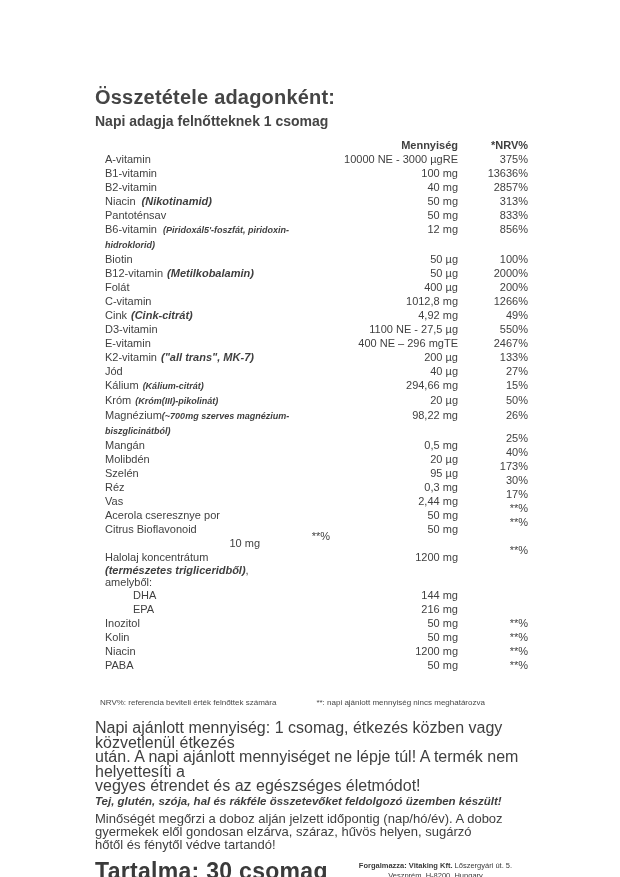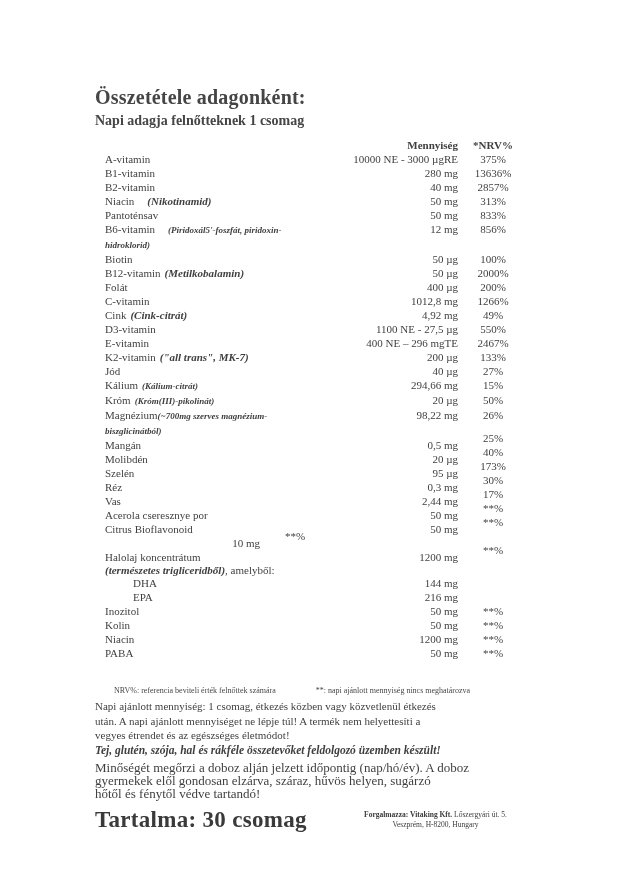"Összetétele adagonként:" .page { font-family: Liberation Serif, serif -> Liberation Sans, sans-serif }
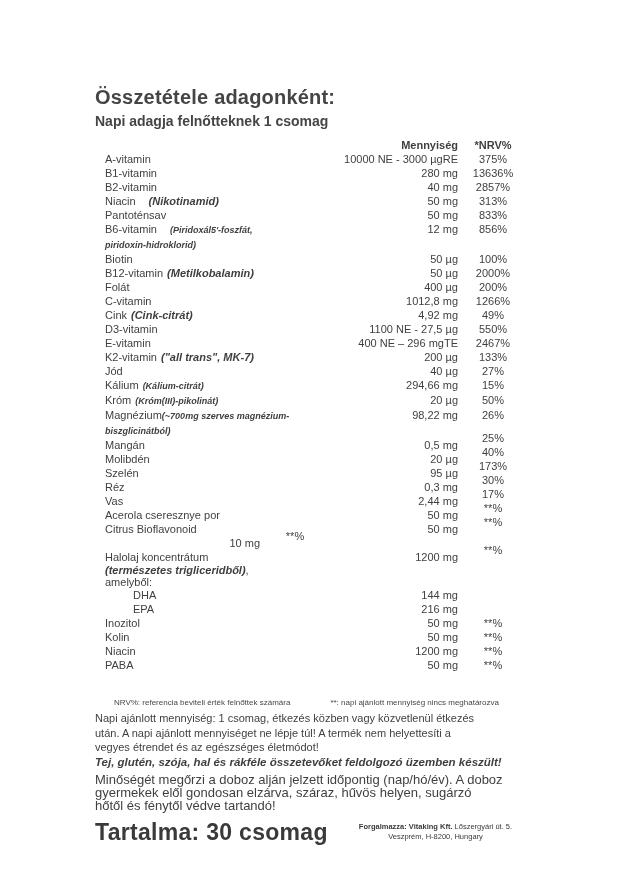"*NRV%" .t-nrv { text-align: center -> right }
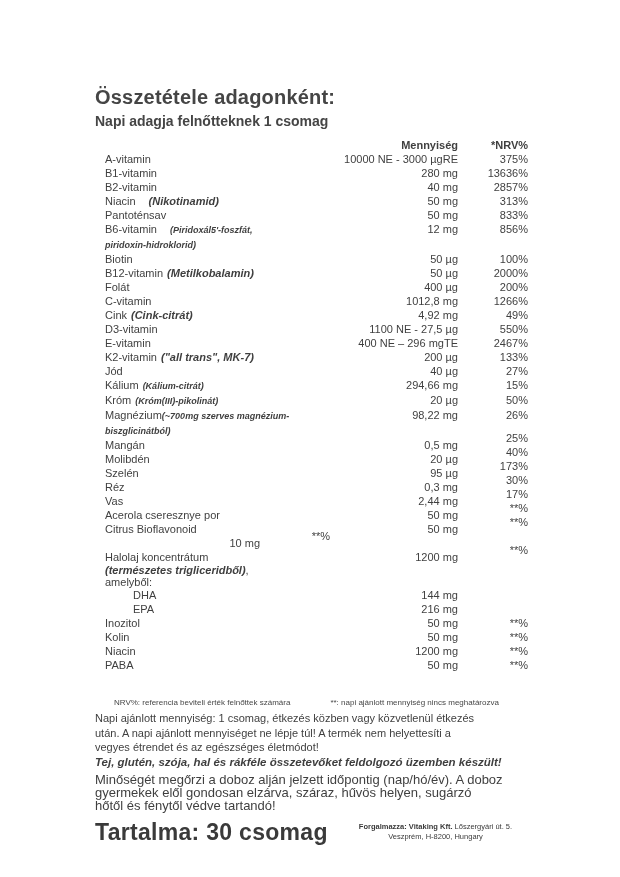"280 mg" div.t-amt { text: 280 -> 100 }
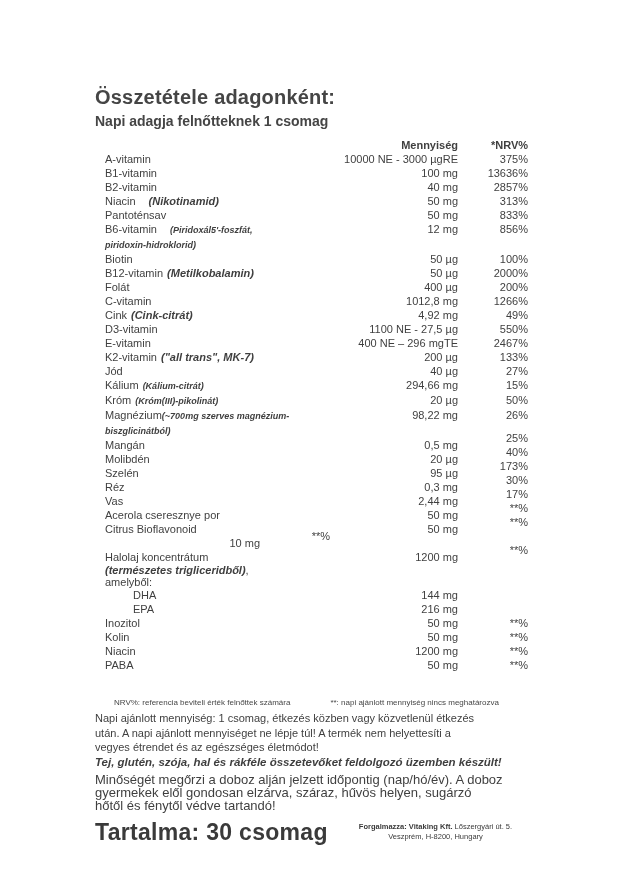"(Nikotinamid)" .nt.wide { margin-left: 13px -> 6px }
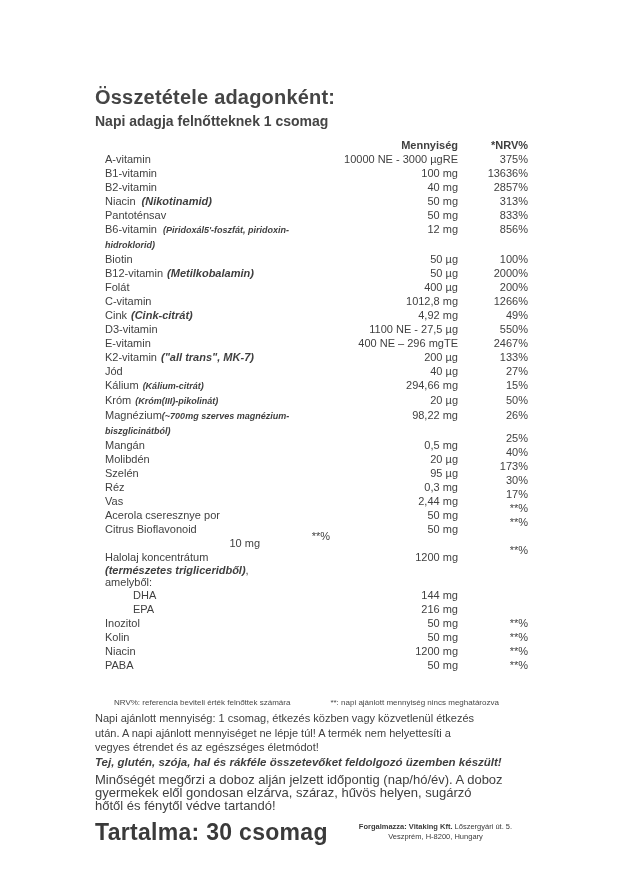"NRV%: referencia beviteli érték" .fn-left { margin-left: 19px -> 5px }
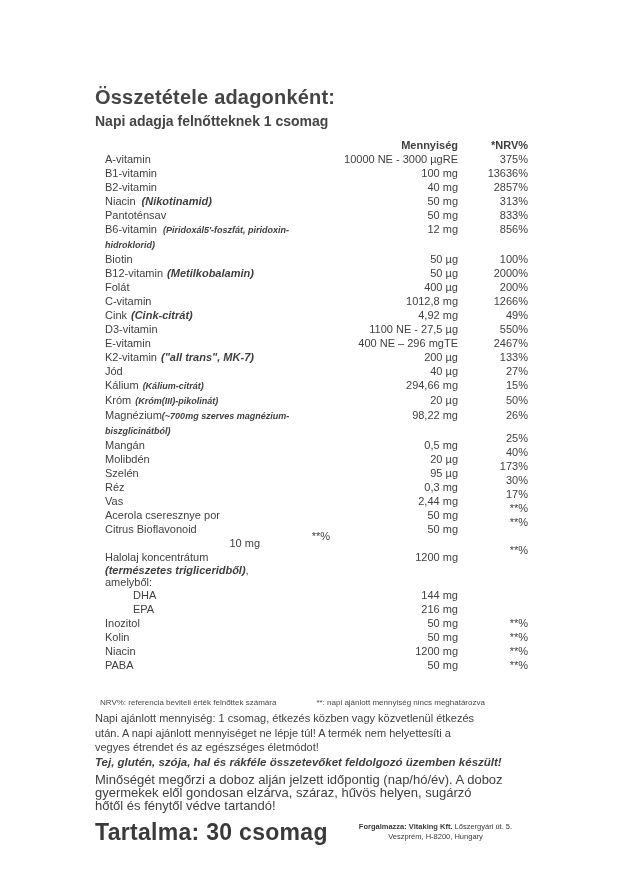"Napi ajánlott mennyiség: 1 csomag," .para { font-size: 11px -> 16px; margin-top: 3px -> 13px }
